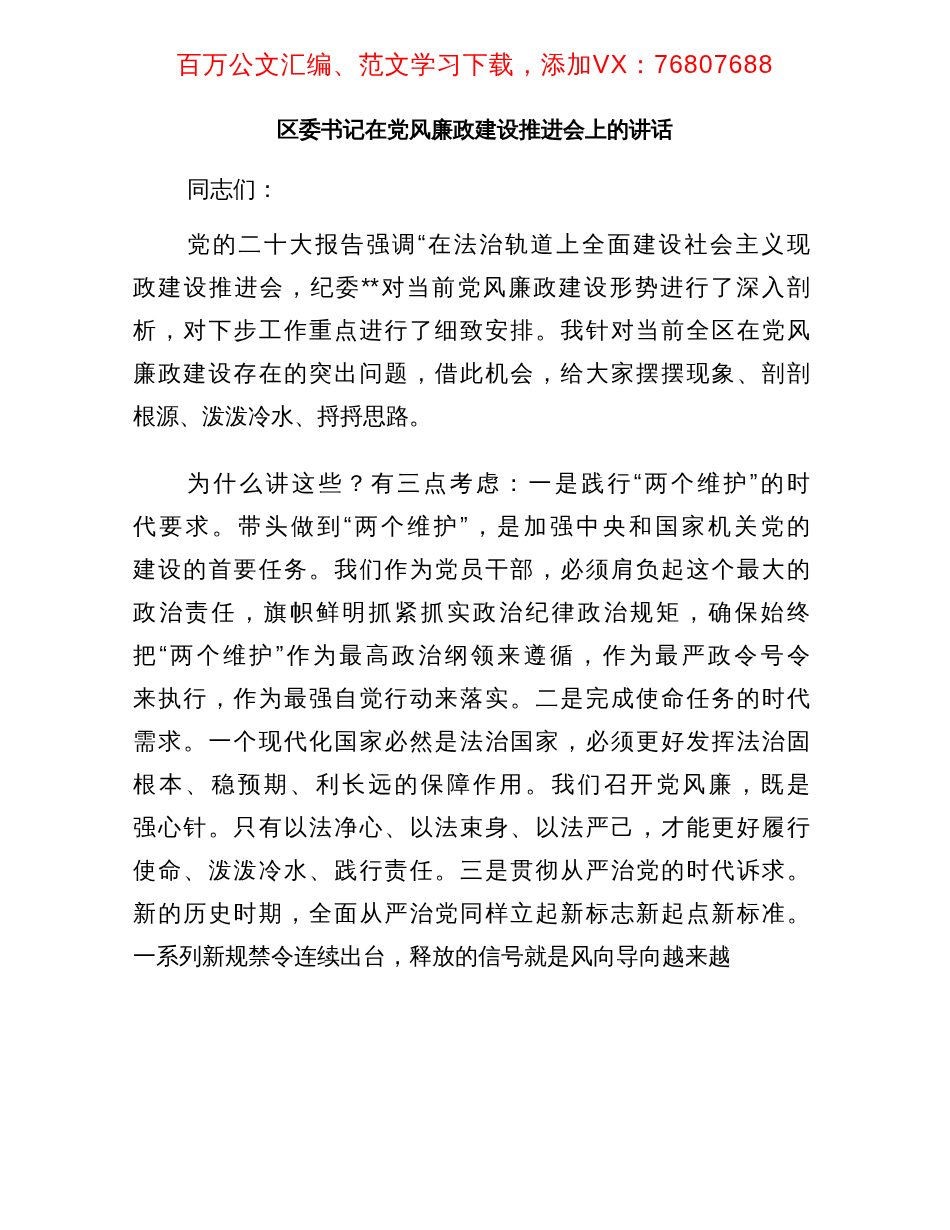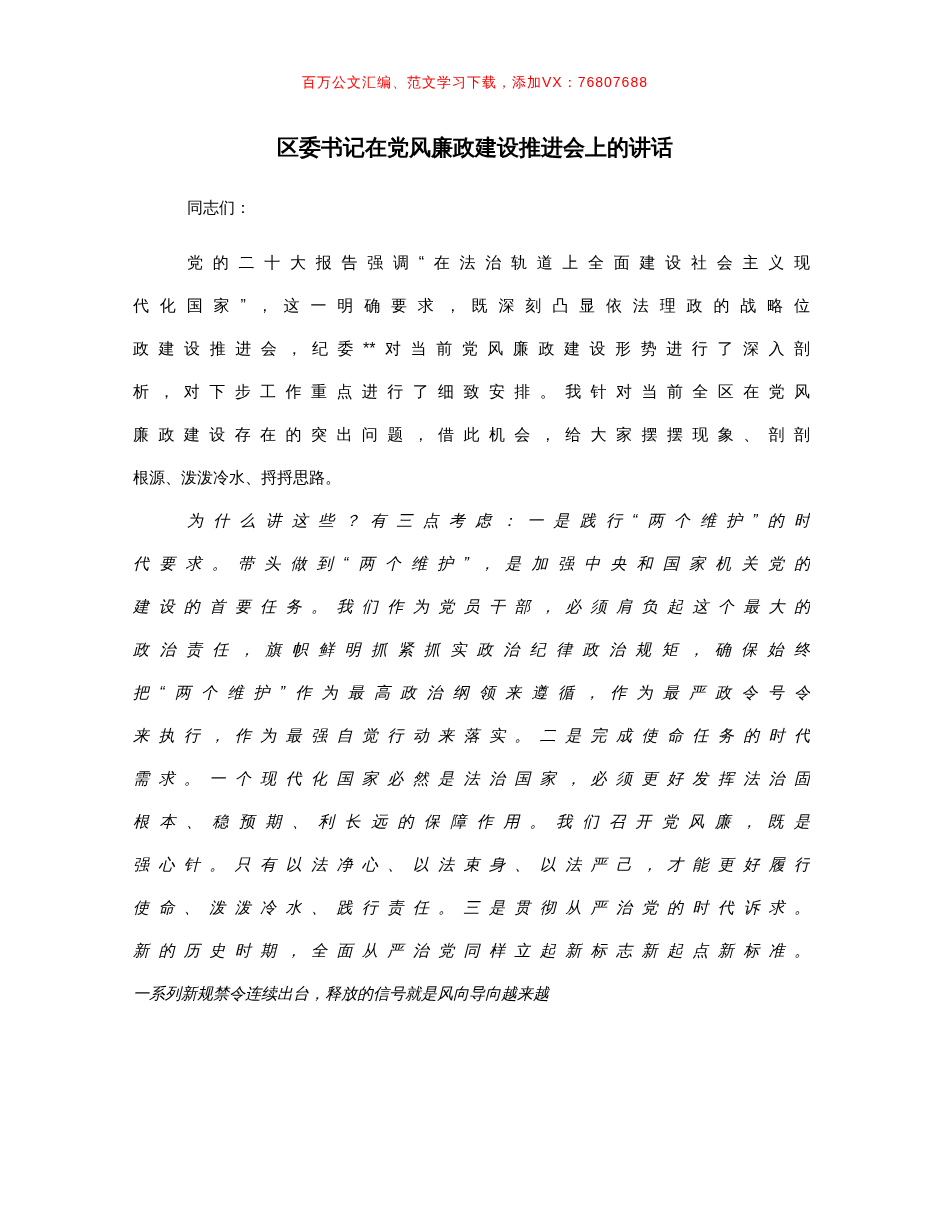"百万公文汇编、范文学习下载，添加VX：76807688" .notice { font-size: 14px -> 25px; margin-top: 68px -> 50px }
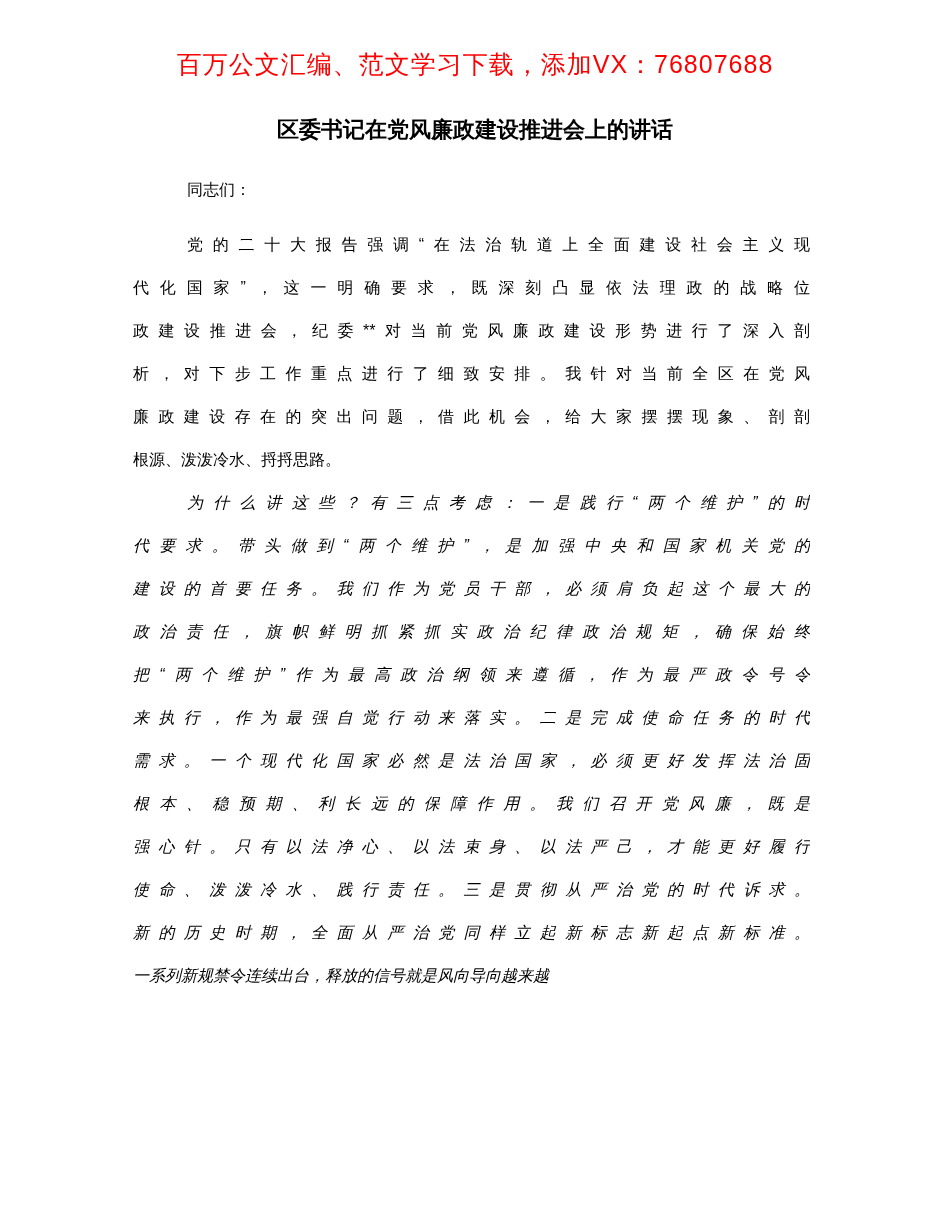"同志们：" .content { font-size: 16px -> 23px }
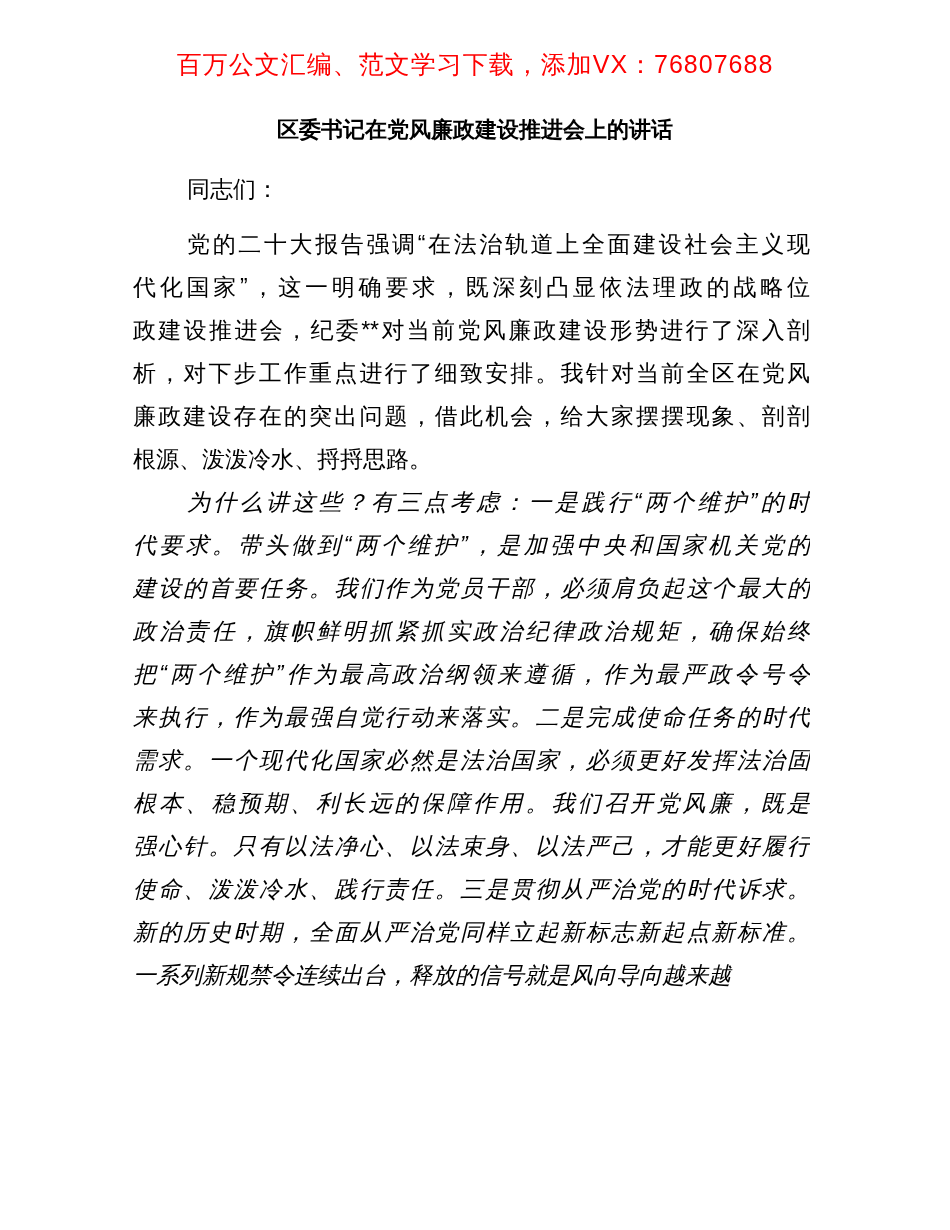"代化国家”，这一明确要求，既深刻凸显依法理政的战略位" div.line { html: <div>代化国家”，这一明确要求，既深刻凸显依法理政的战略位</div> -> none }
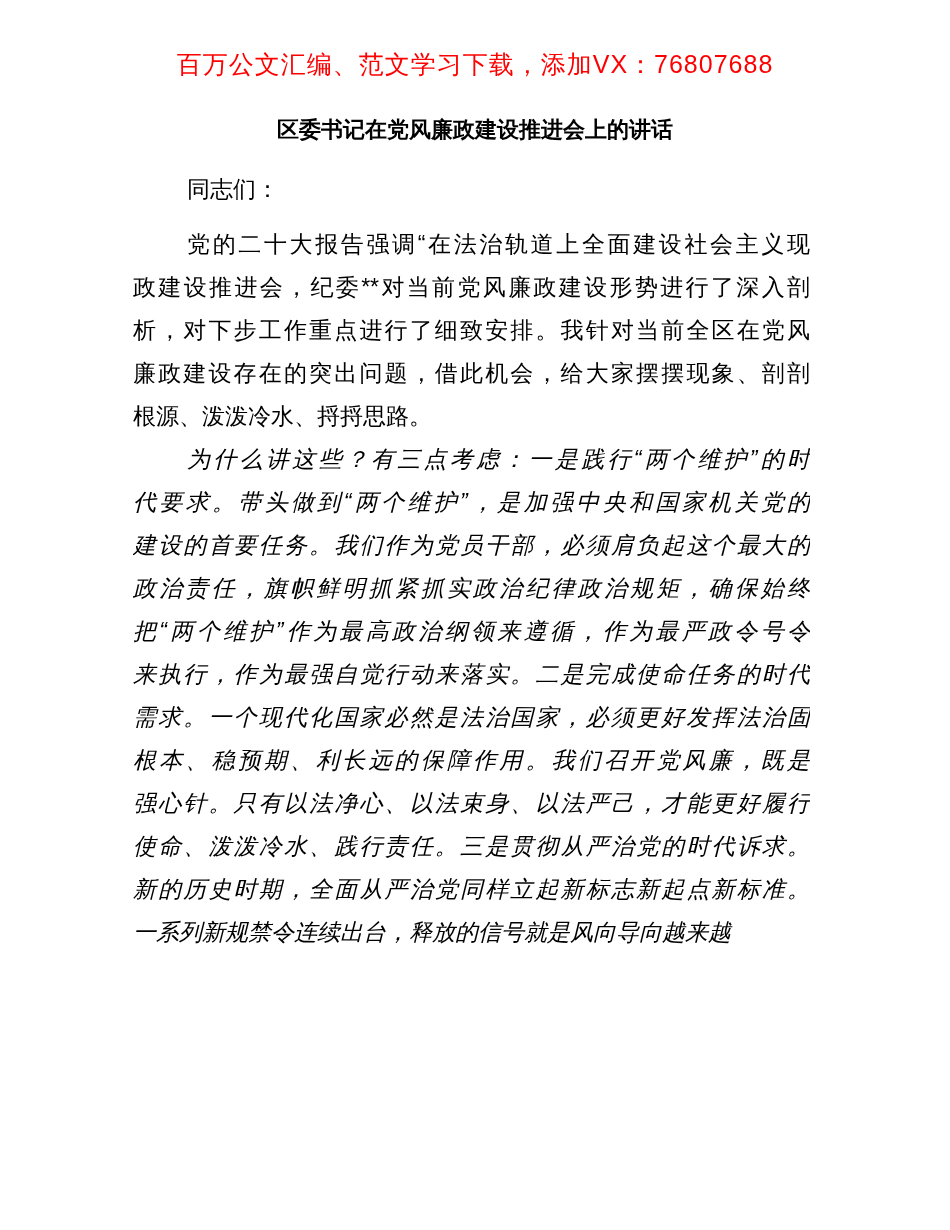"为什么讲这些？有三点考虑：一是践行“两个维护”的时" .paragraph.second { font-style: italic -> none; margin-top: 0 -> 24px }
